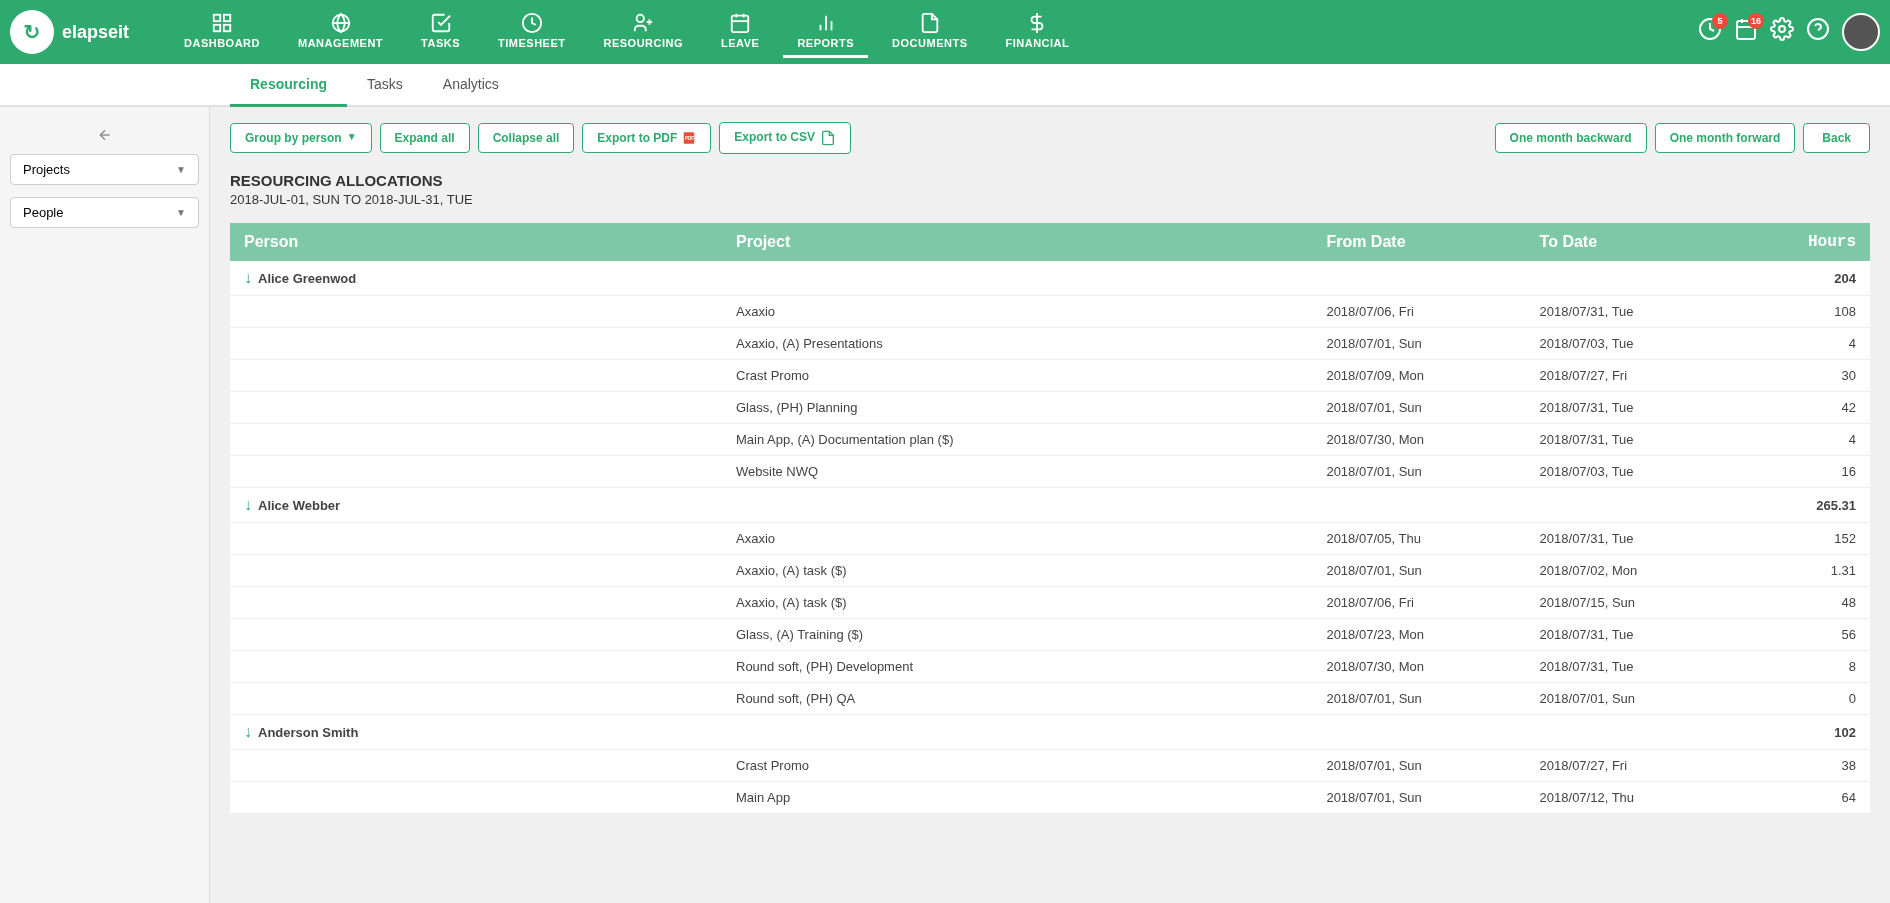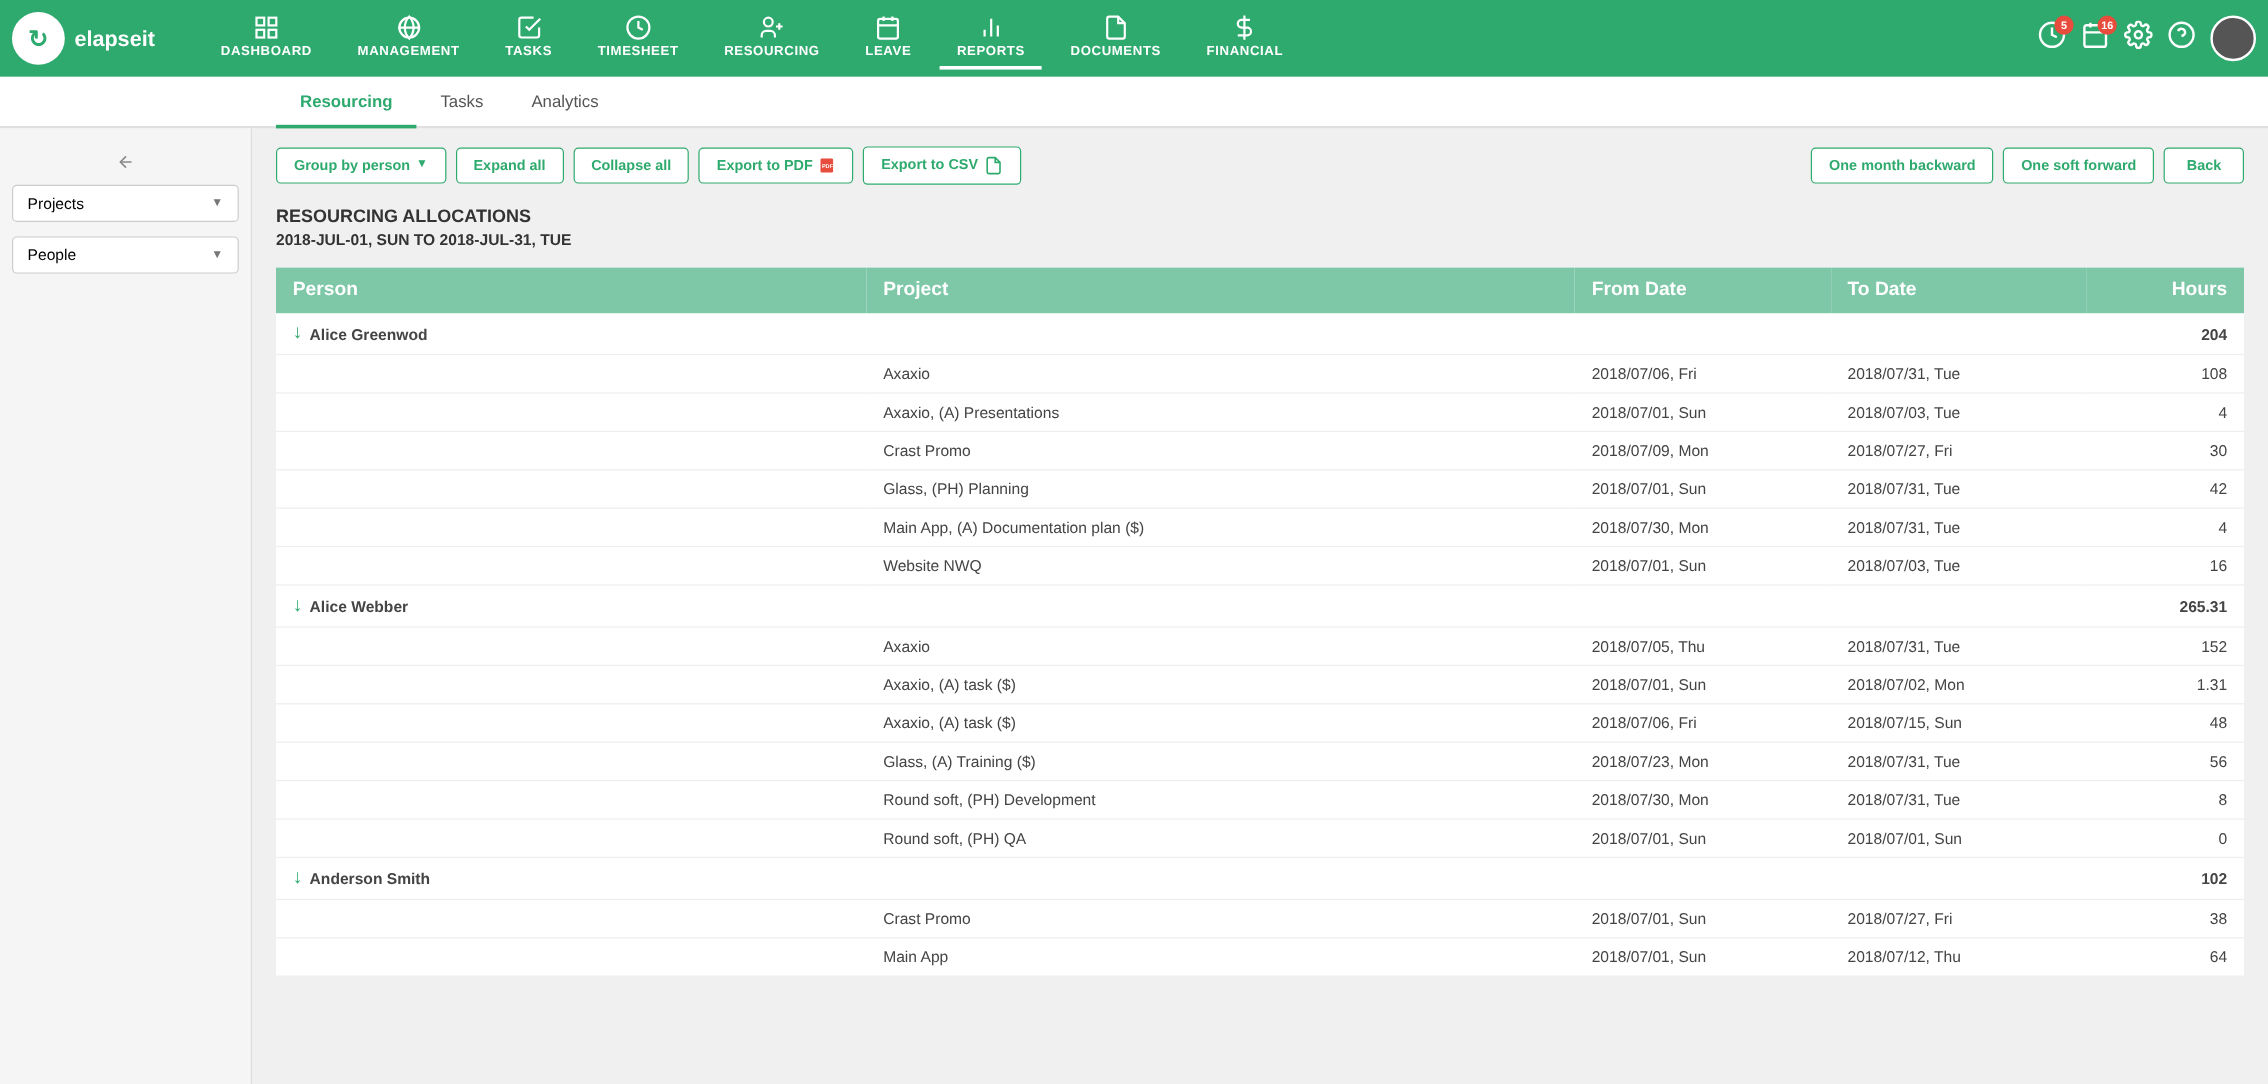"One soft forward" span { text: soft -> month }
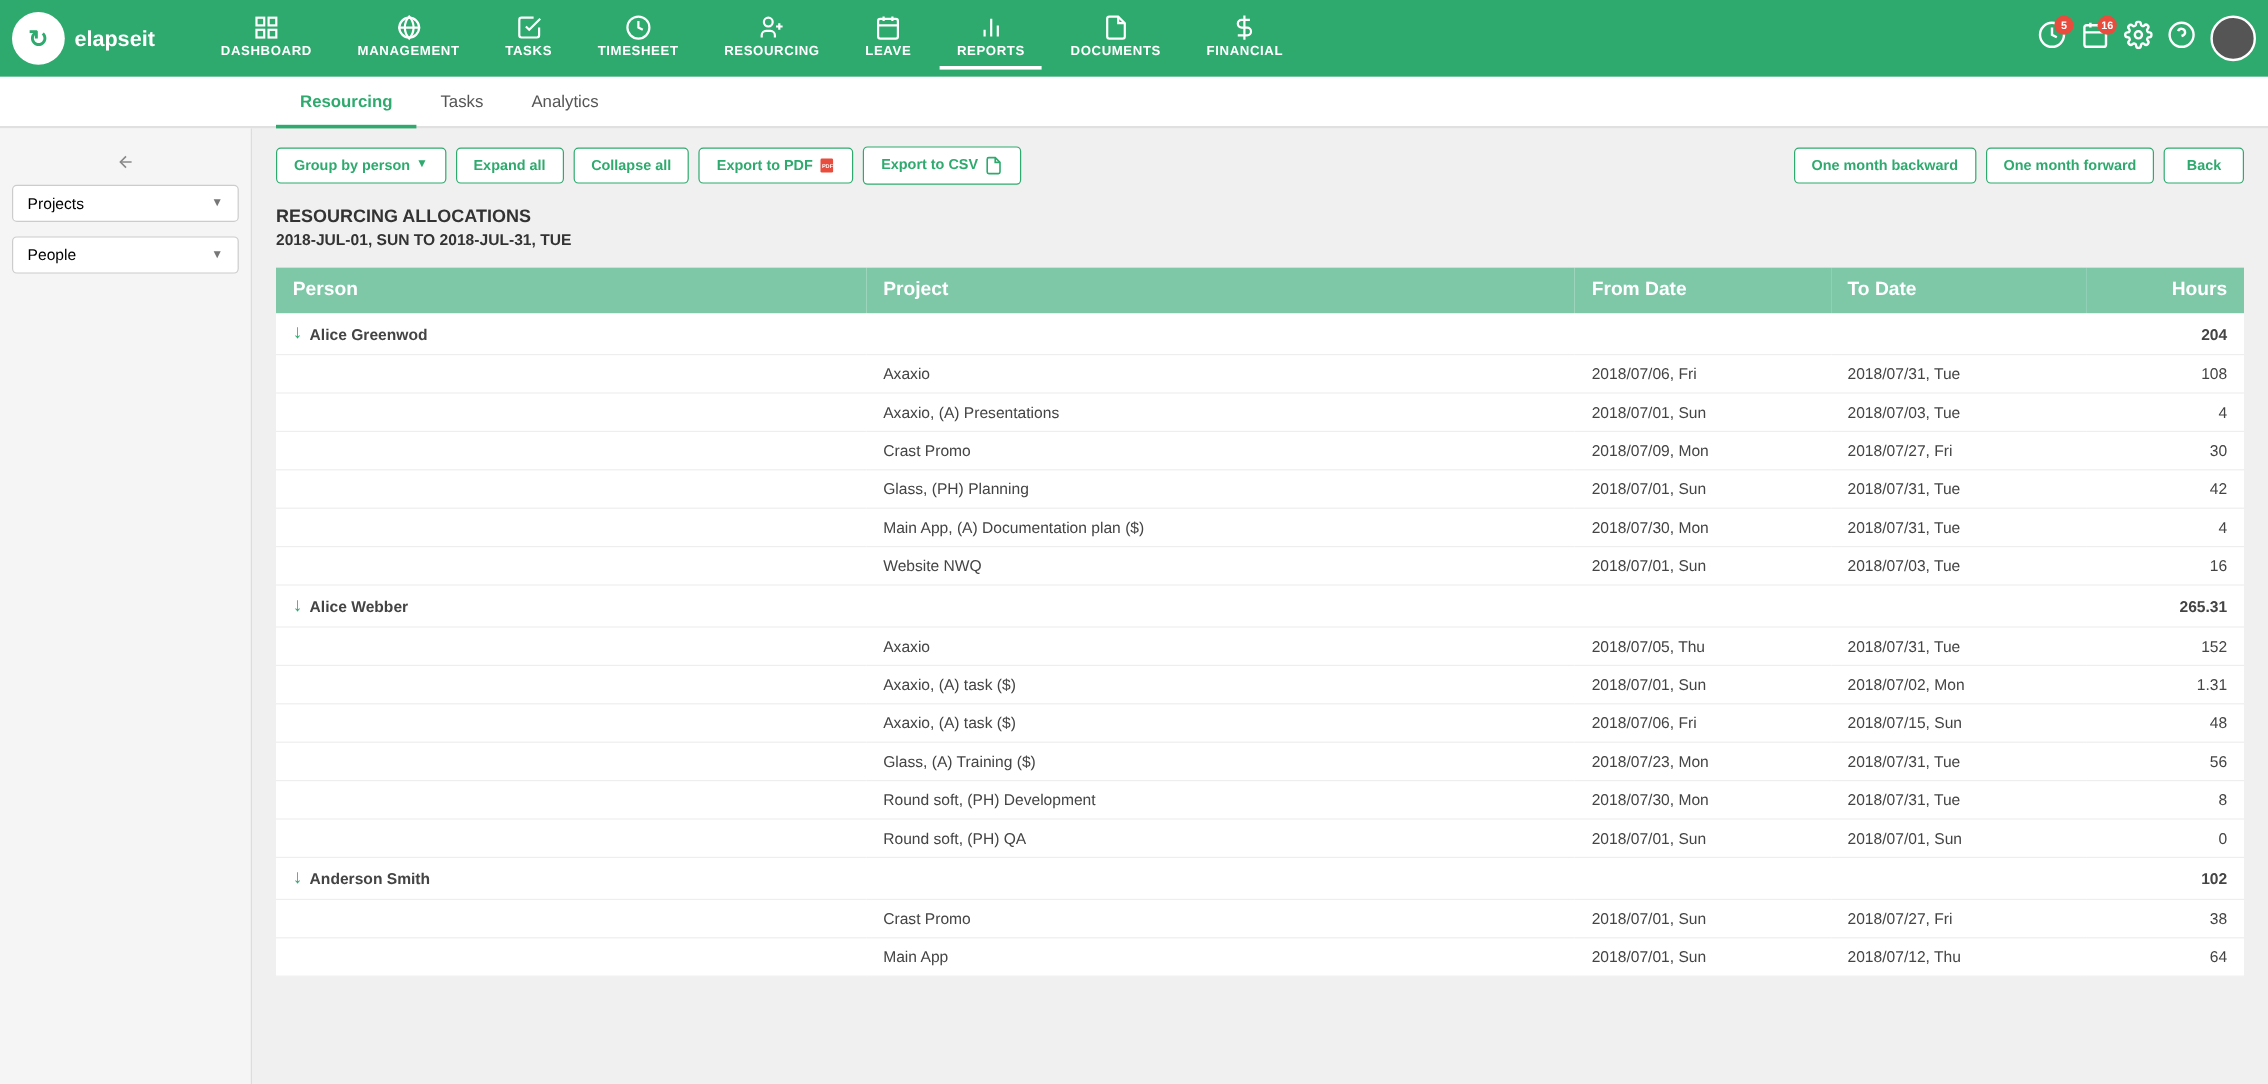"2018-JUL-01, SUN TO 2018-JUL-31, TUE" .report-subtitle { font-weight: bold -> normal }
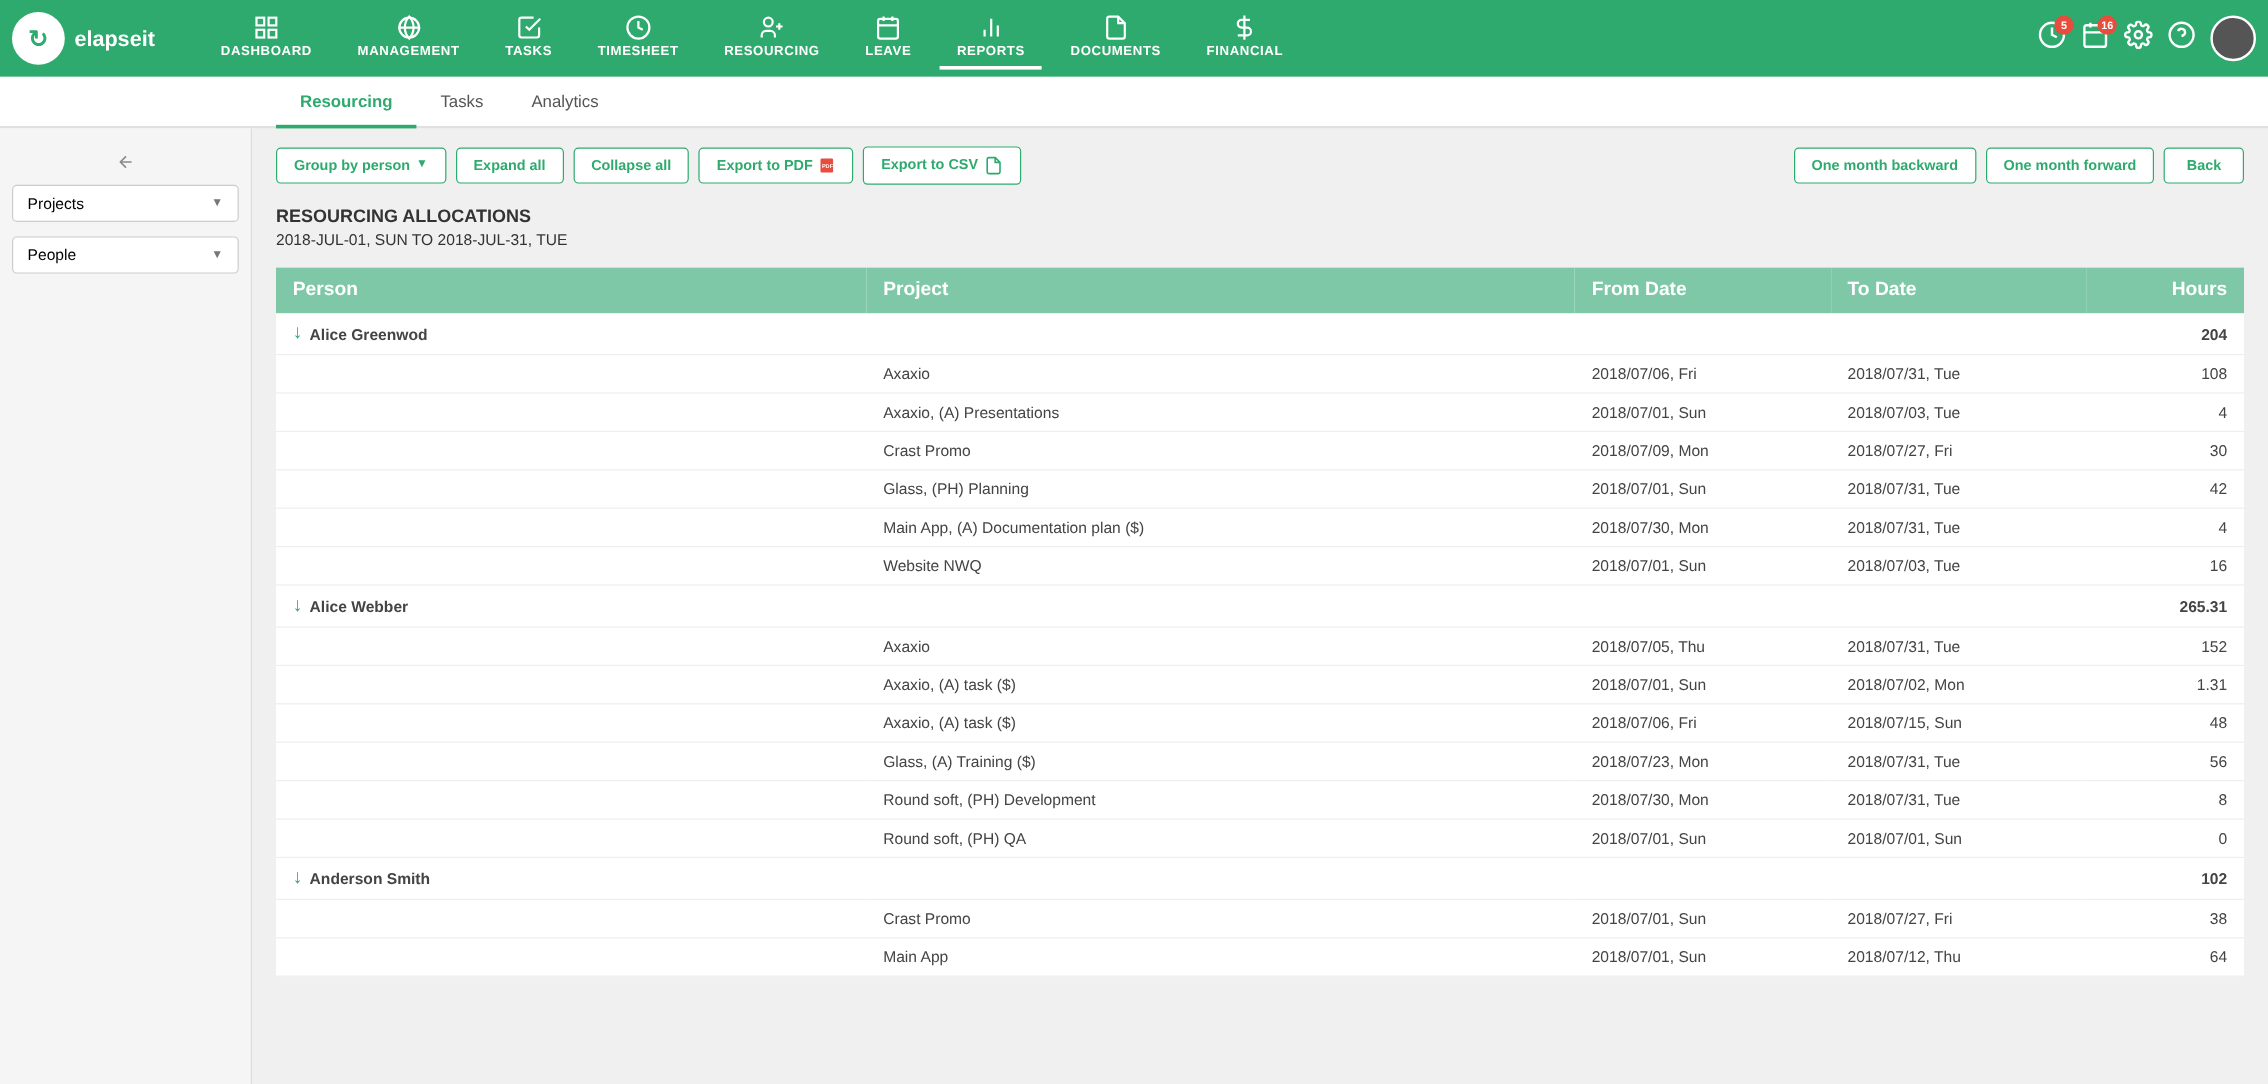"Hours" th.right { font-family: none -> Liberation Mono, monospace }
